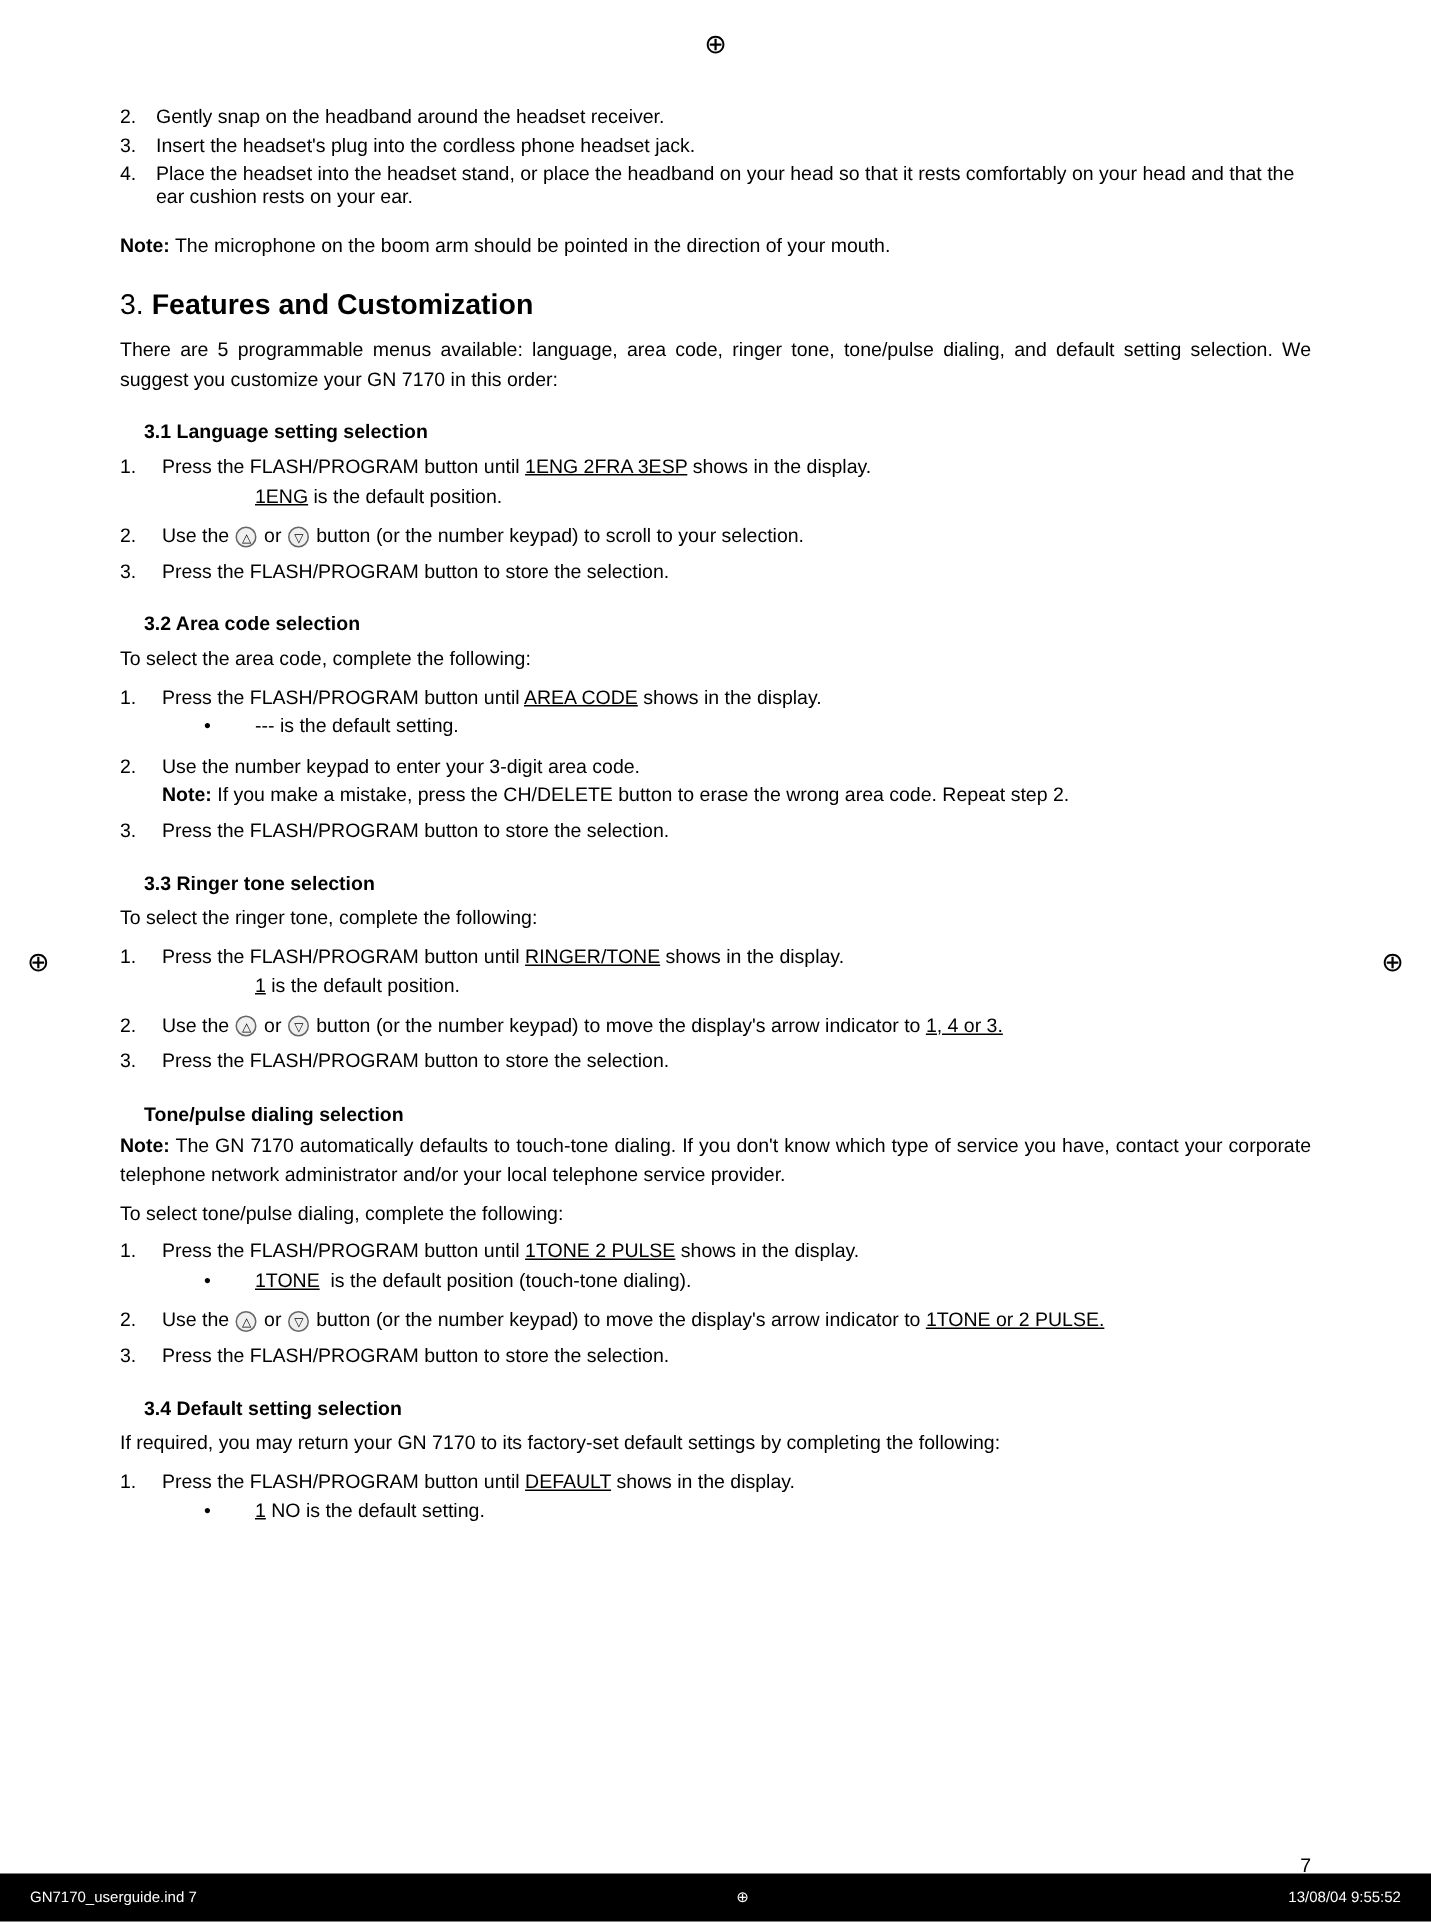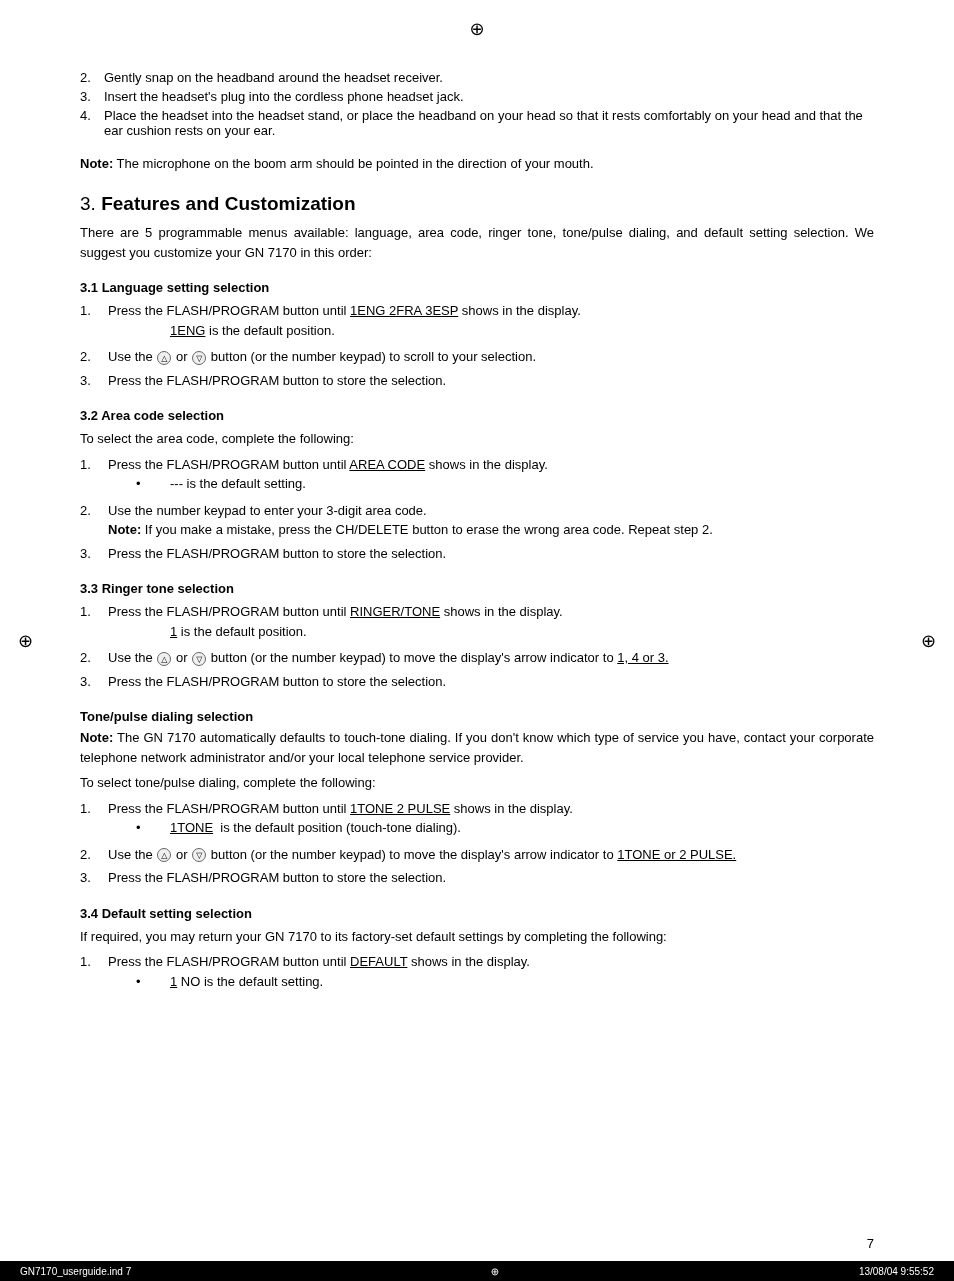"3.1 Language setting selection" .subsection-title { margin-left: none -> 16px }
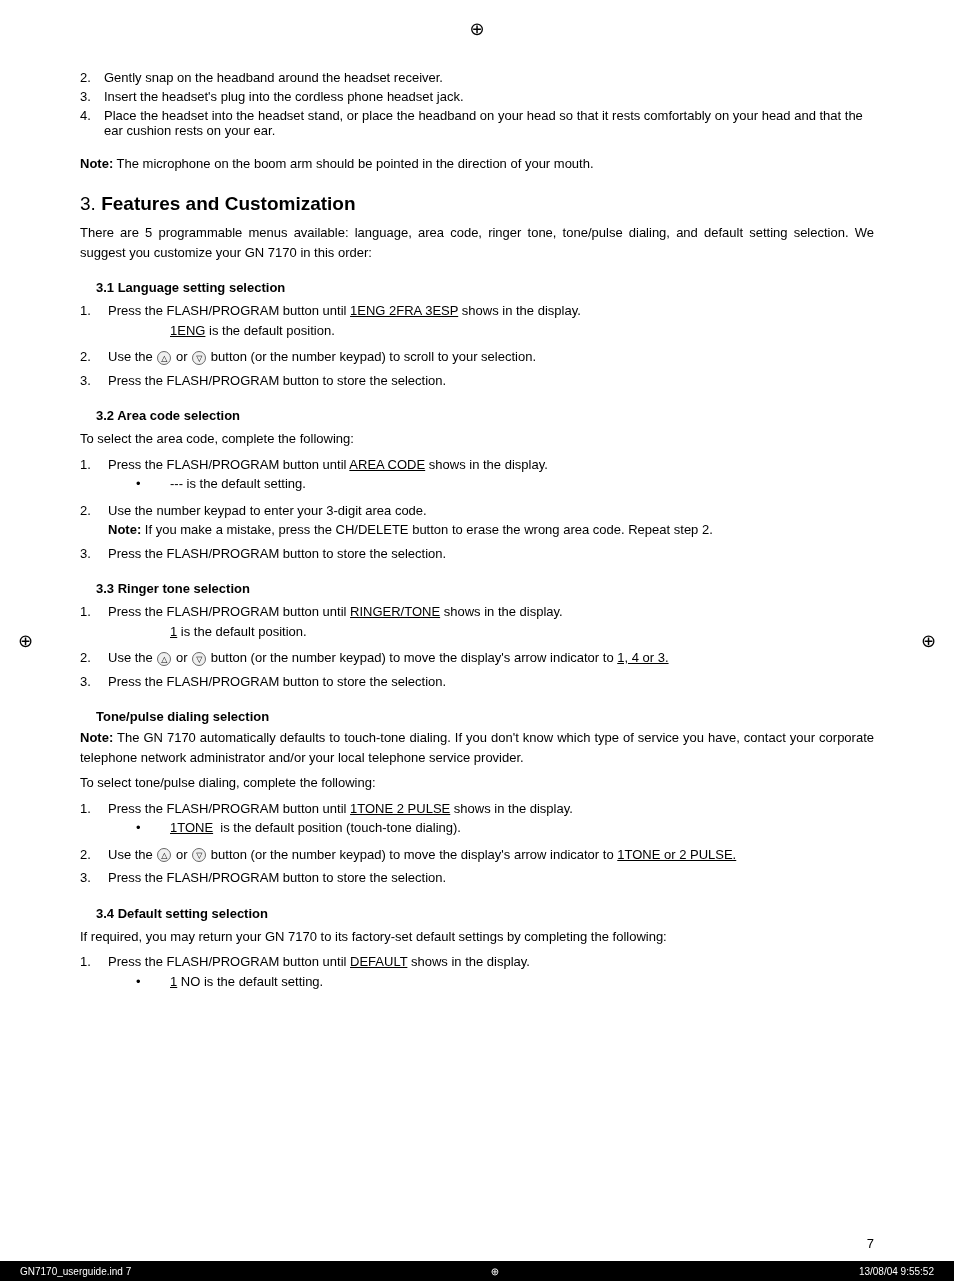"To select the ringer tone," p.subsection-intro { html: none -> <p>To select the ringer tone, complete the following:</p> }
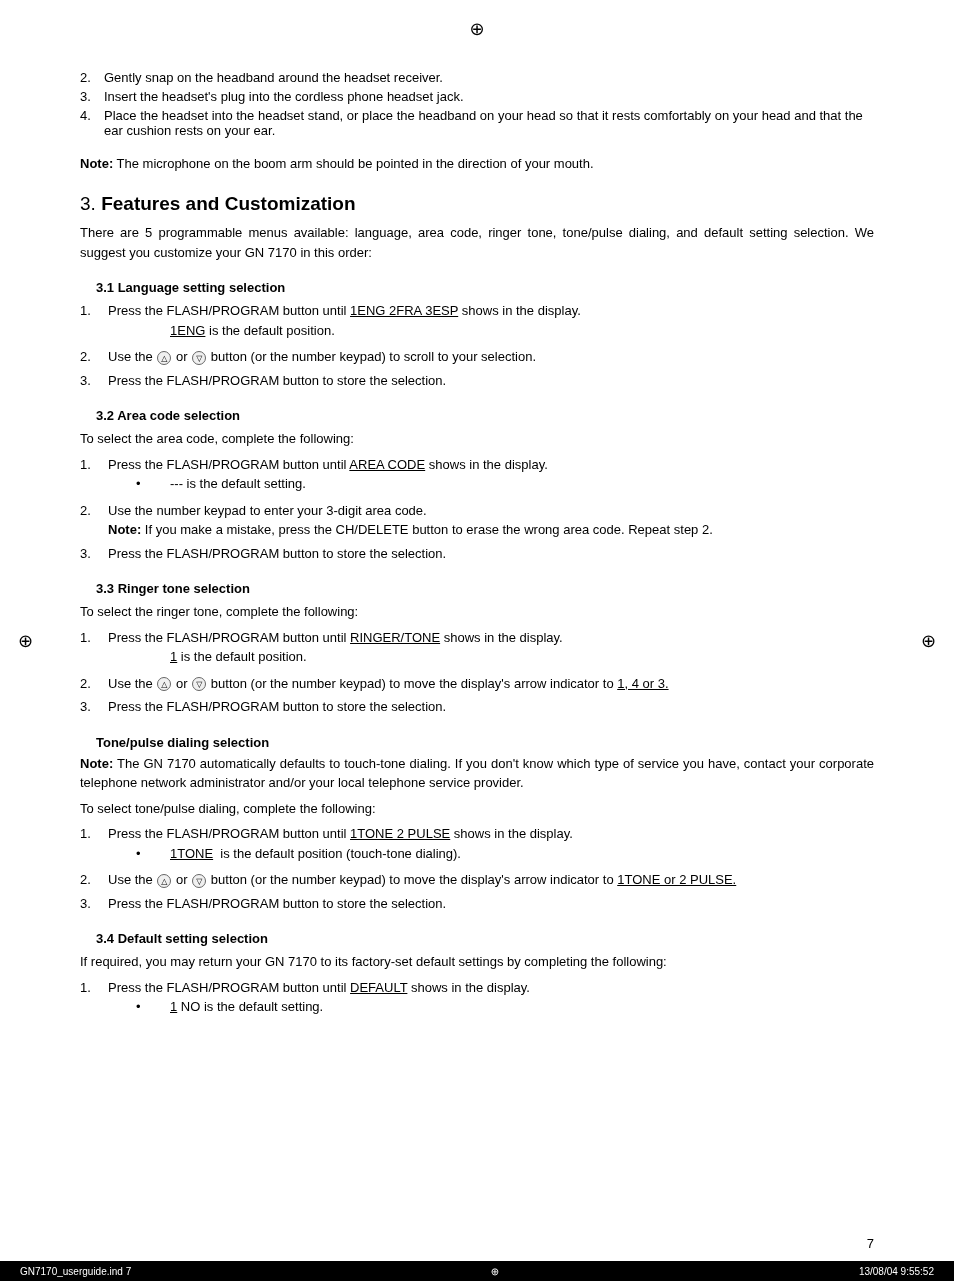"GN7170_userguide.ind 7" .footer-bar { height: 20px -> 32px }
